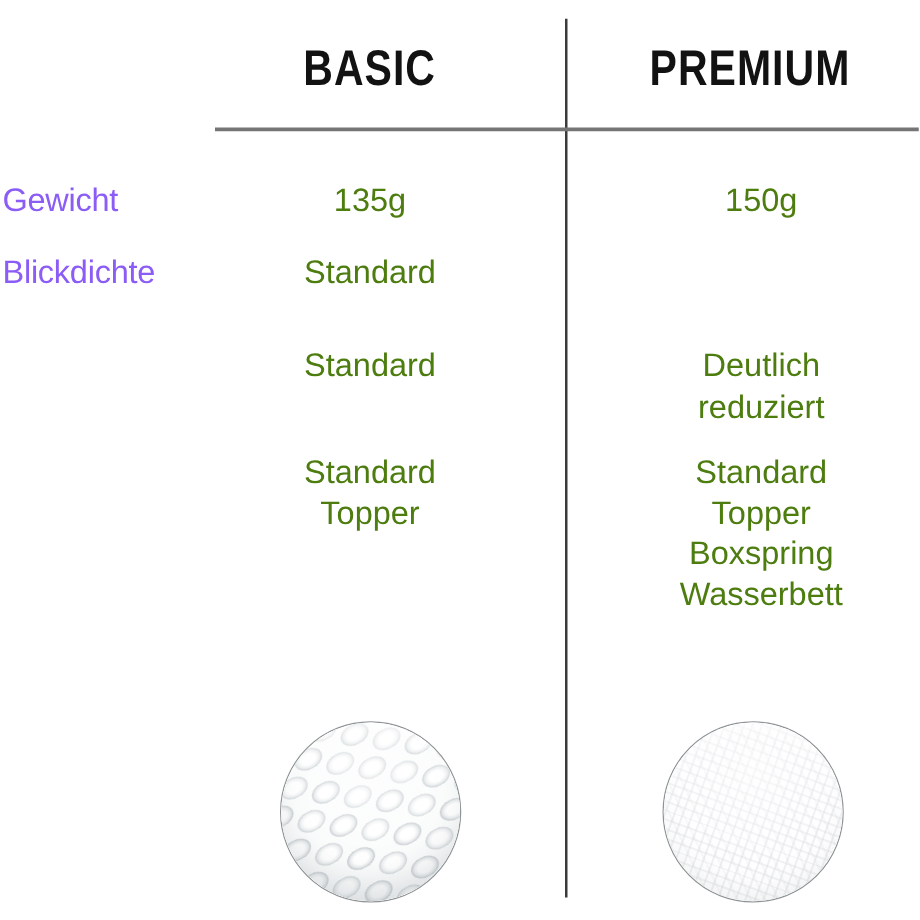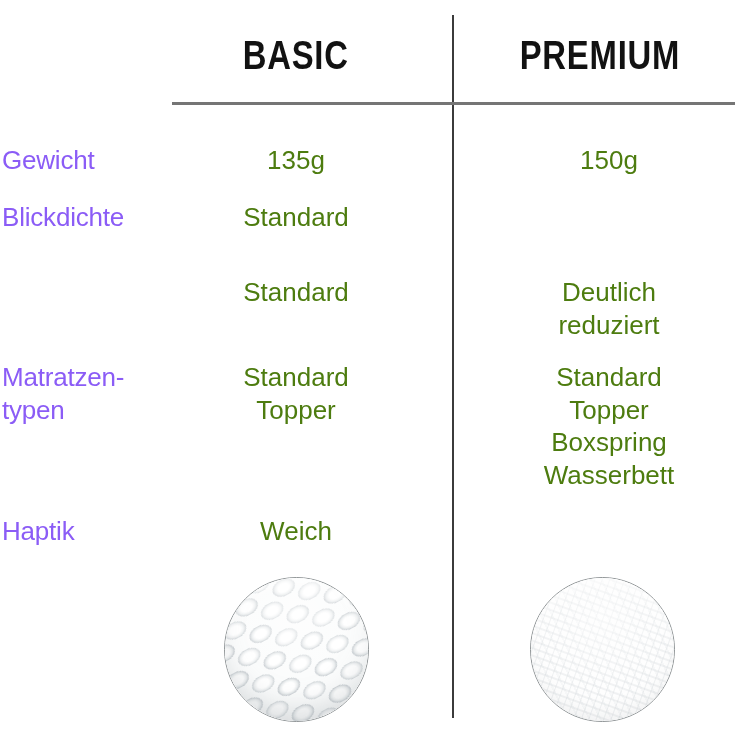"Matratzen-" div.cell { html: <div>Matratzen- typen</div> -> none }
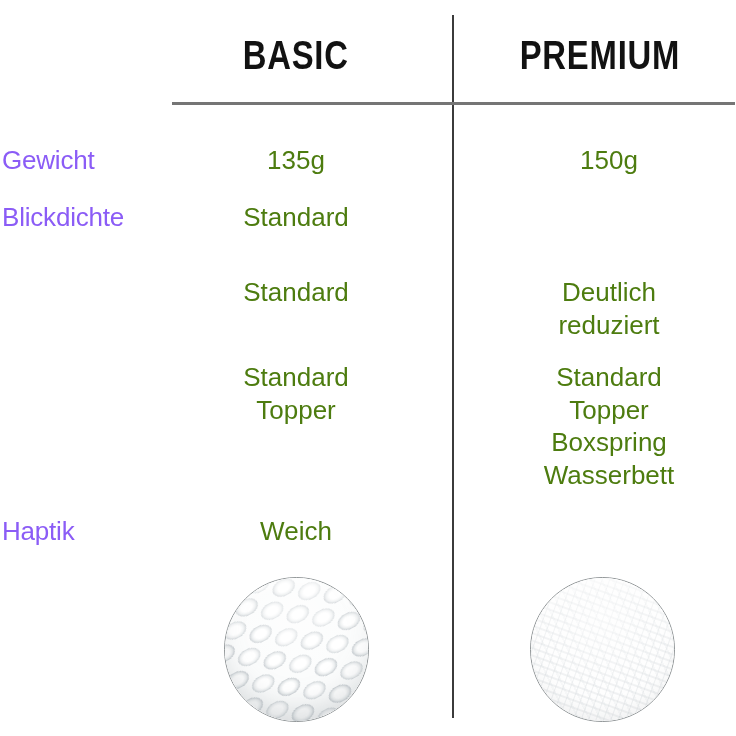"Haptik" div.cell { html: <div>Haptik</div> -> none }
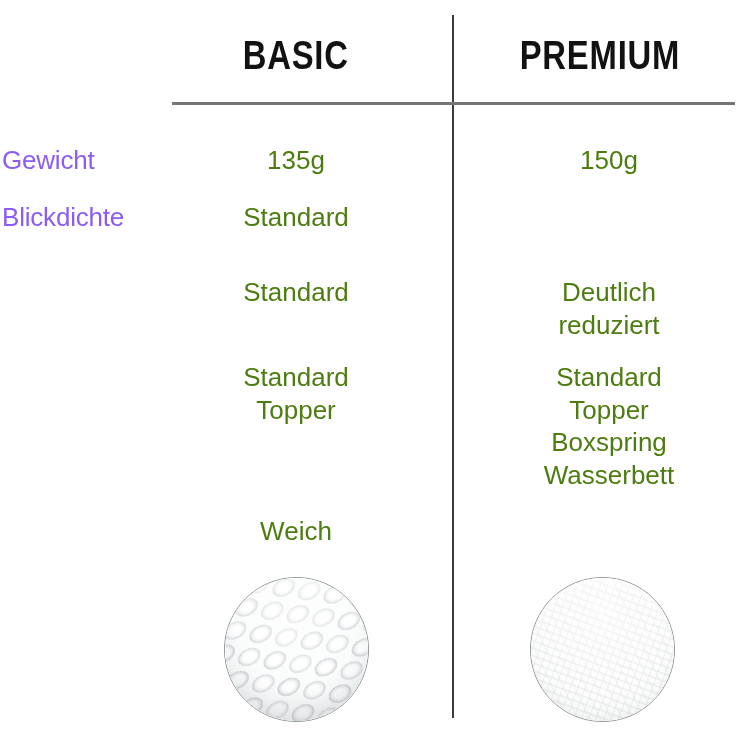"Weich" div.cell { html: <div>Weich</div> -> none }
